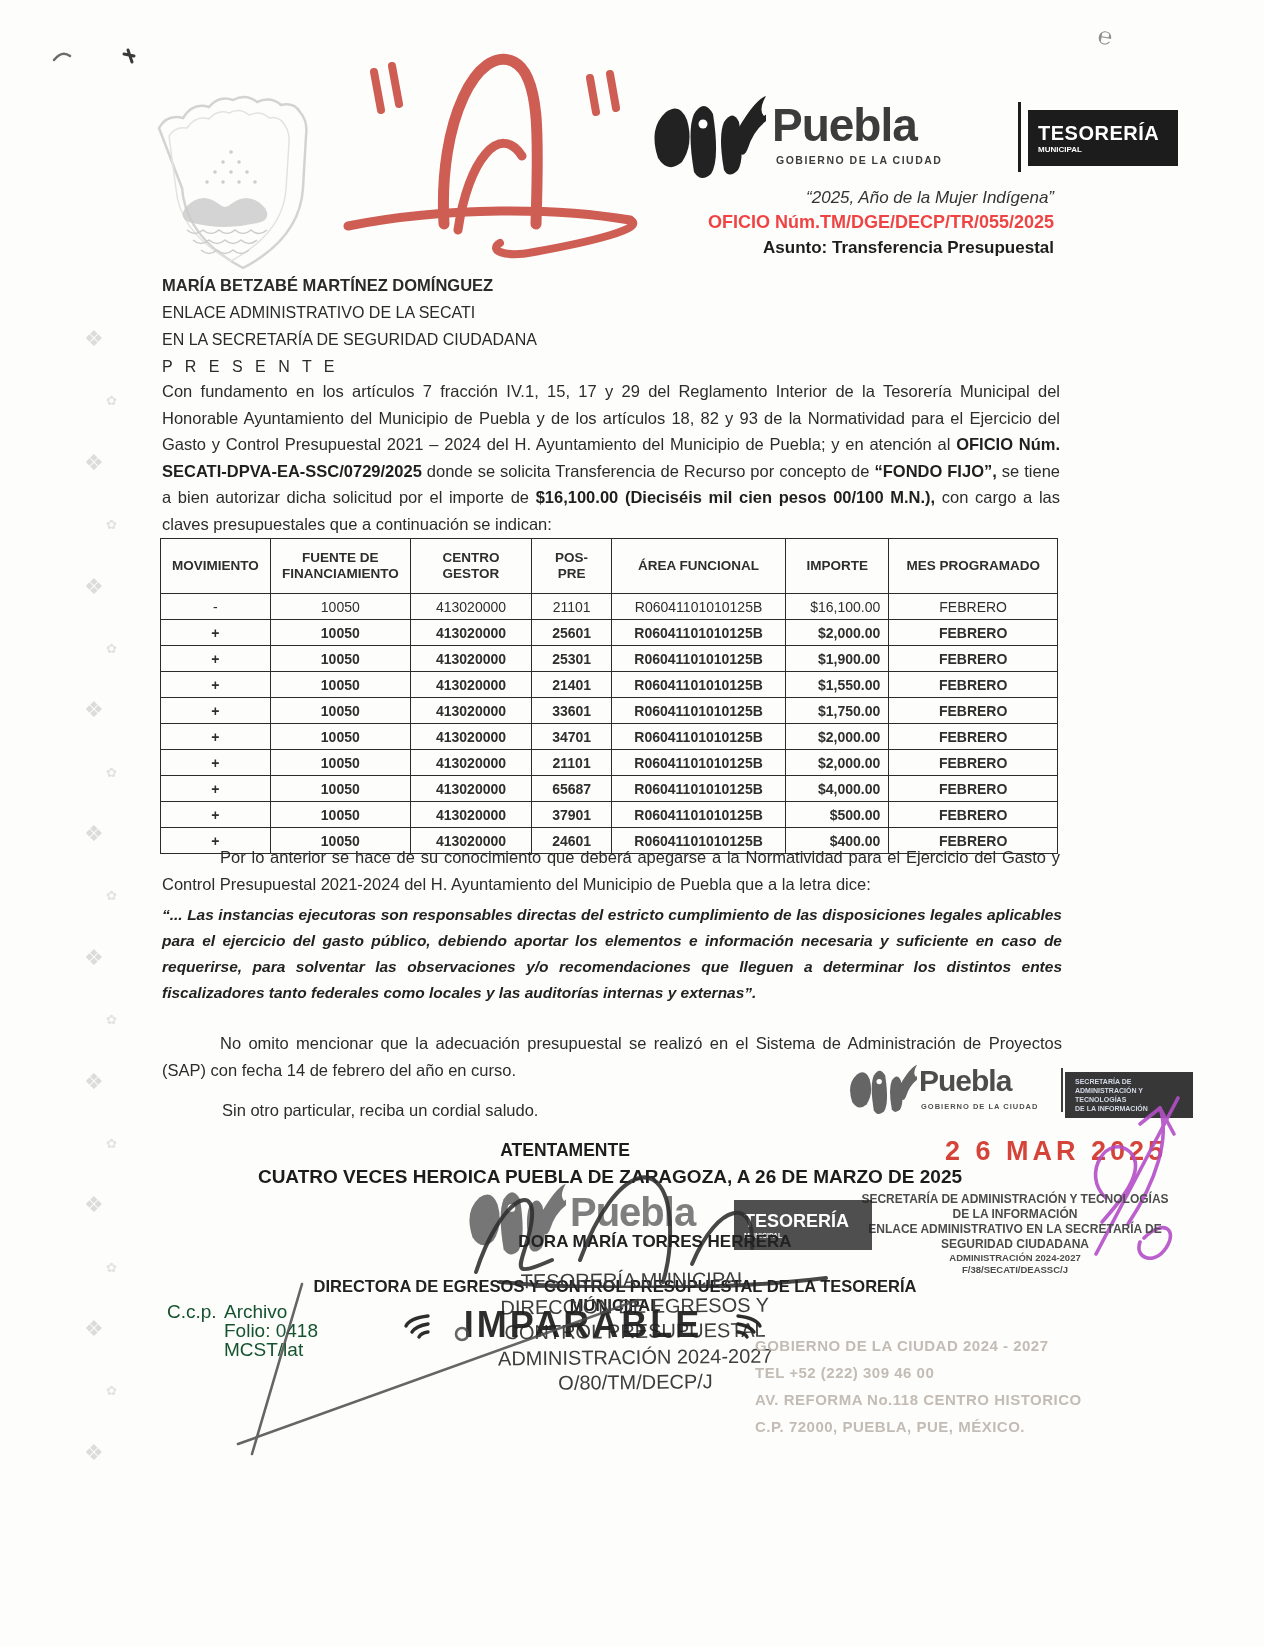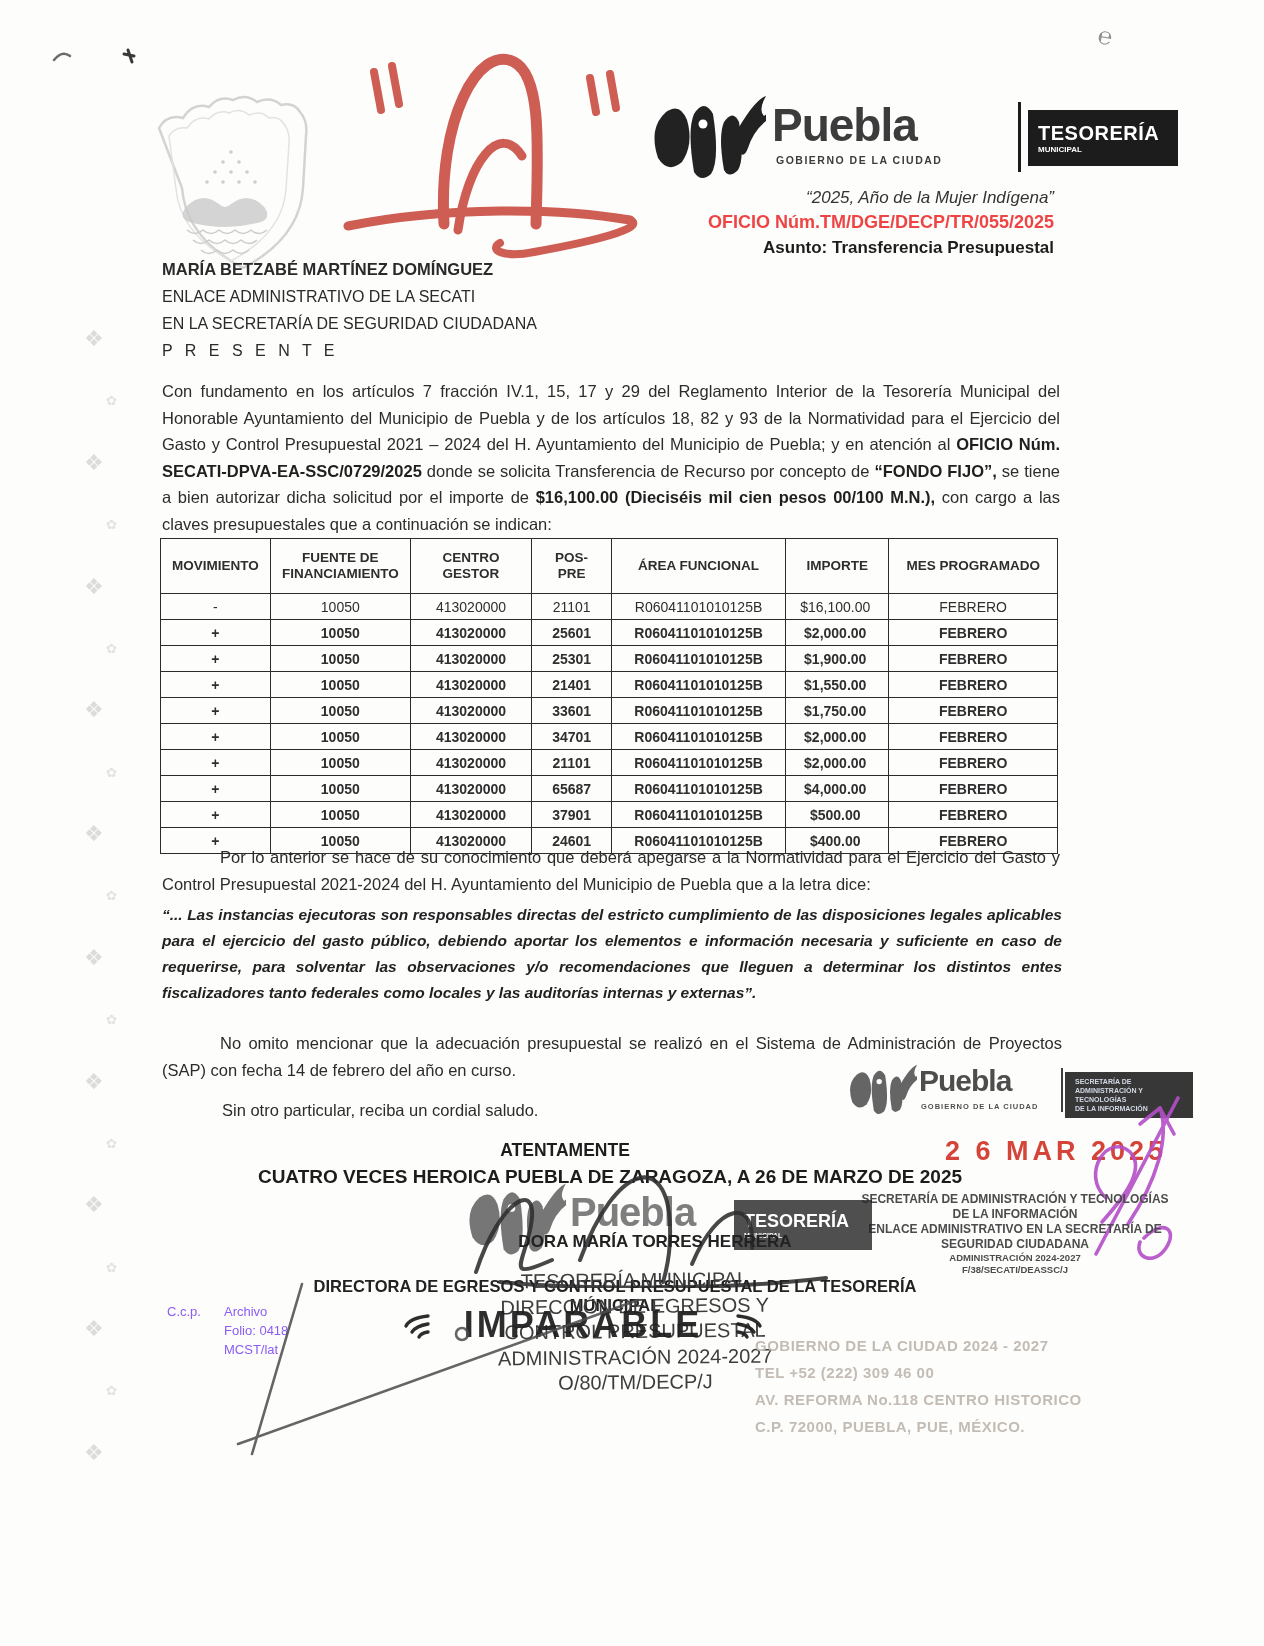"MARÍA BETZABÉ MARTÍNEZ DOMÍNGUEZ" div.abs { top: 256px -> 272px }
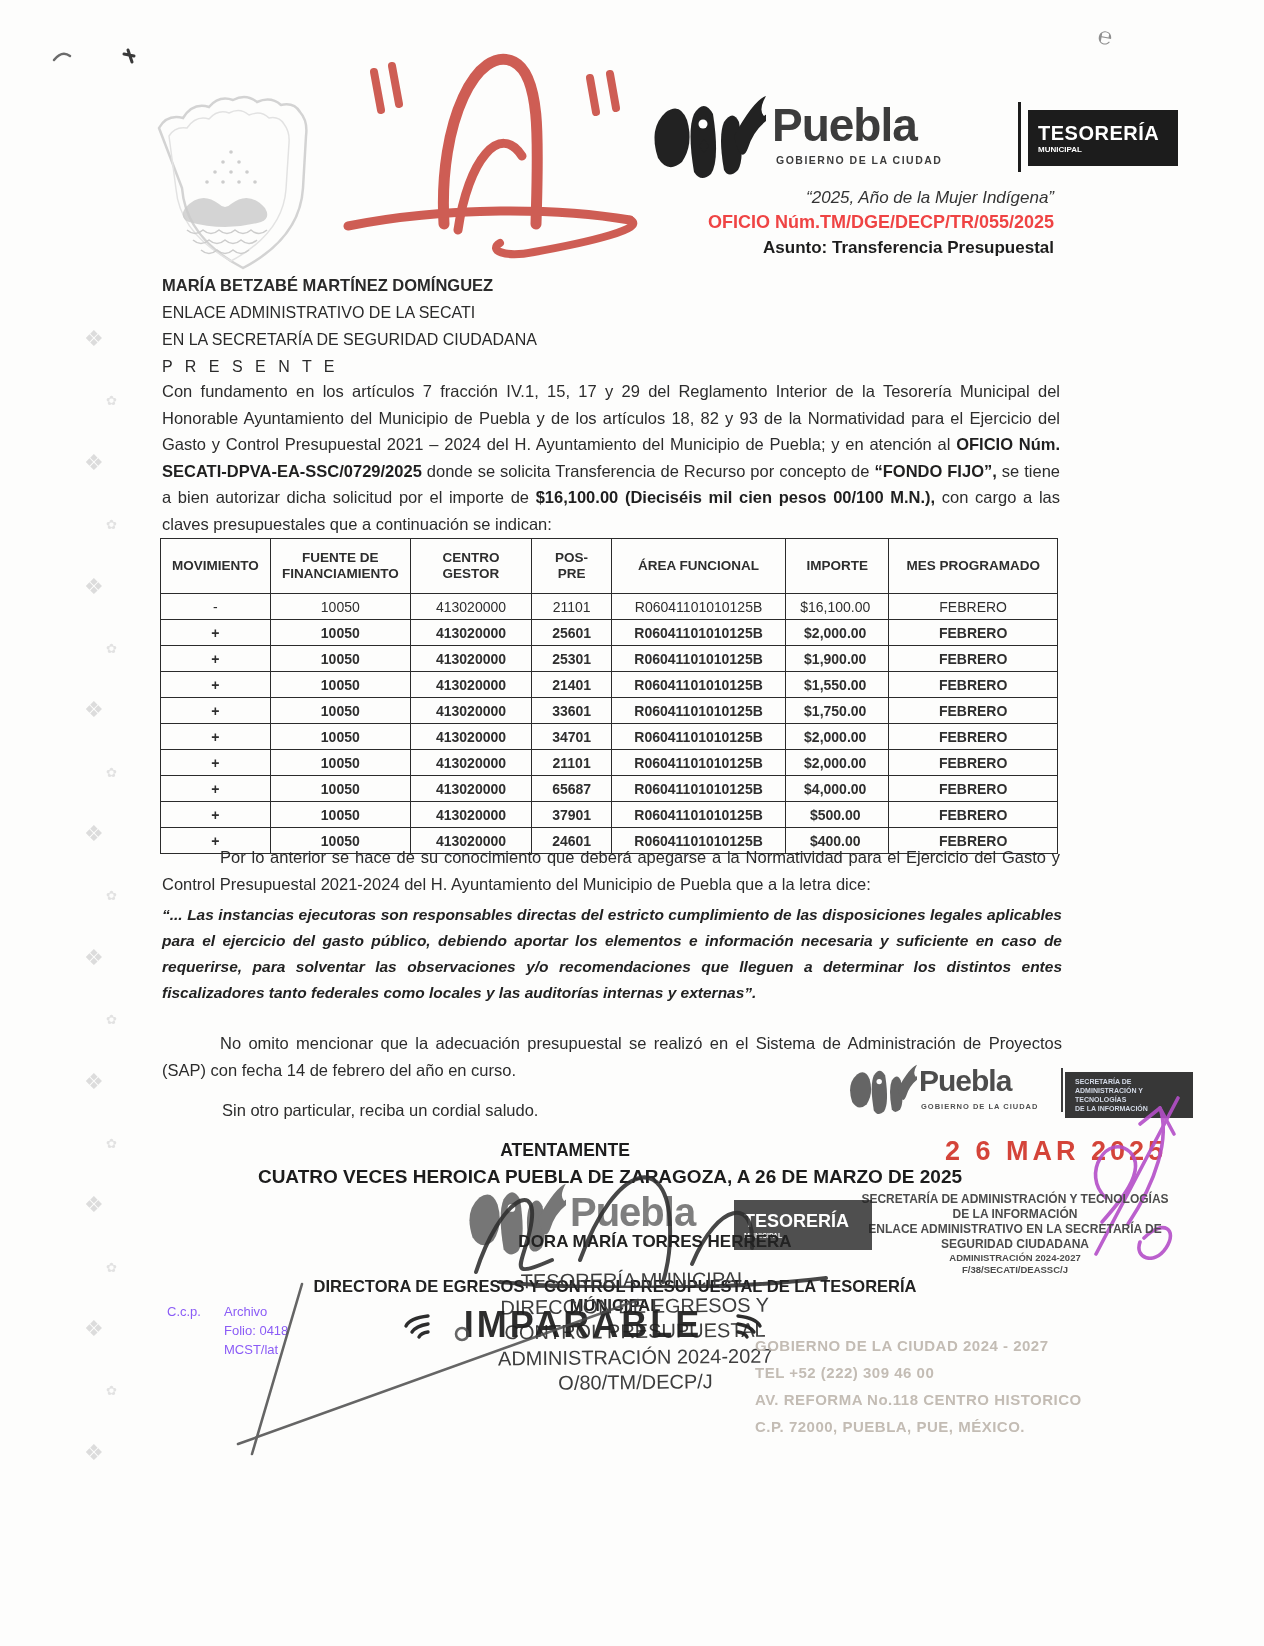"$16,100.00" .doc-table td:nth-child(6) { text-align: none -> right }
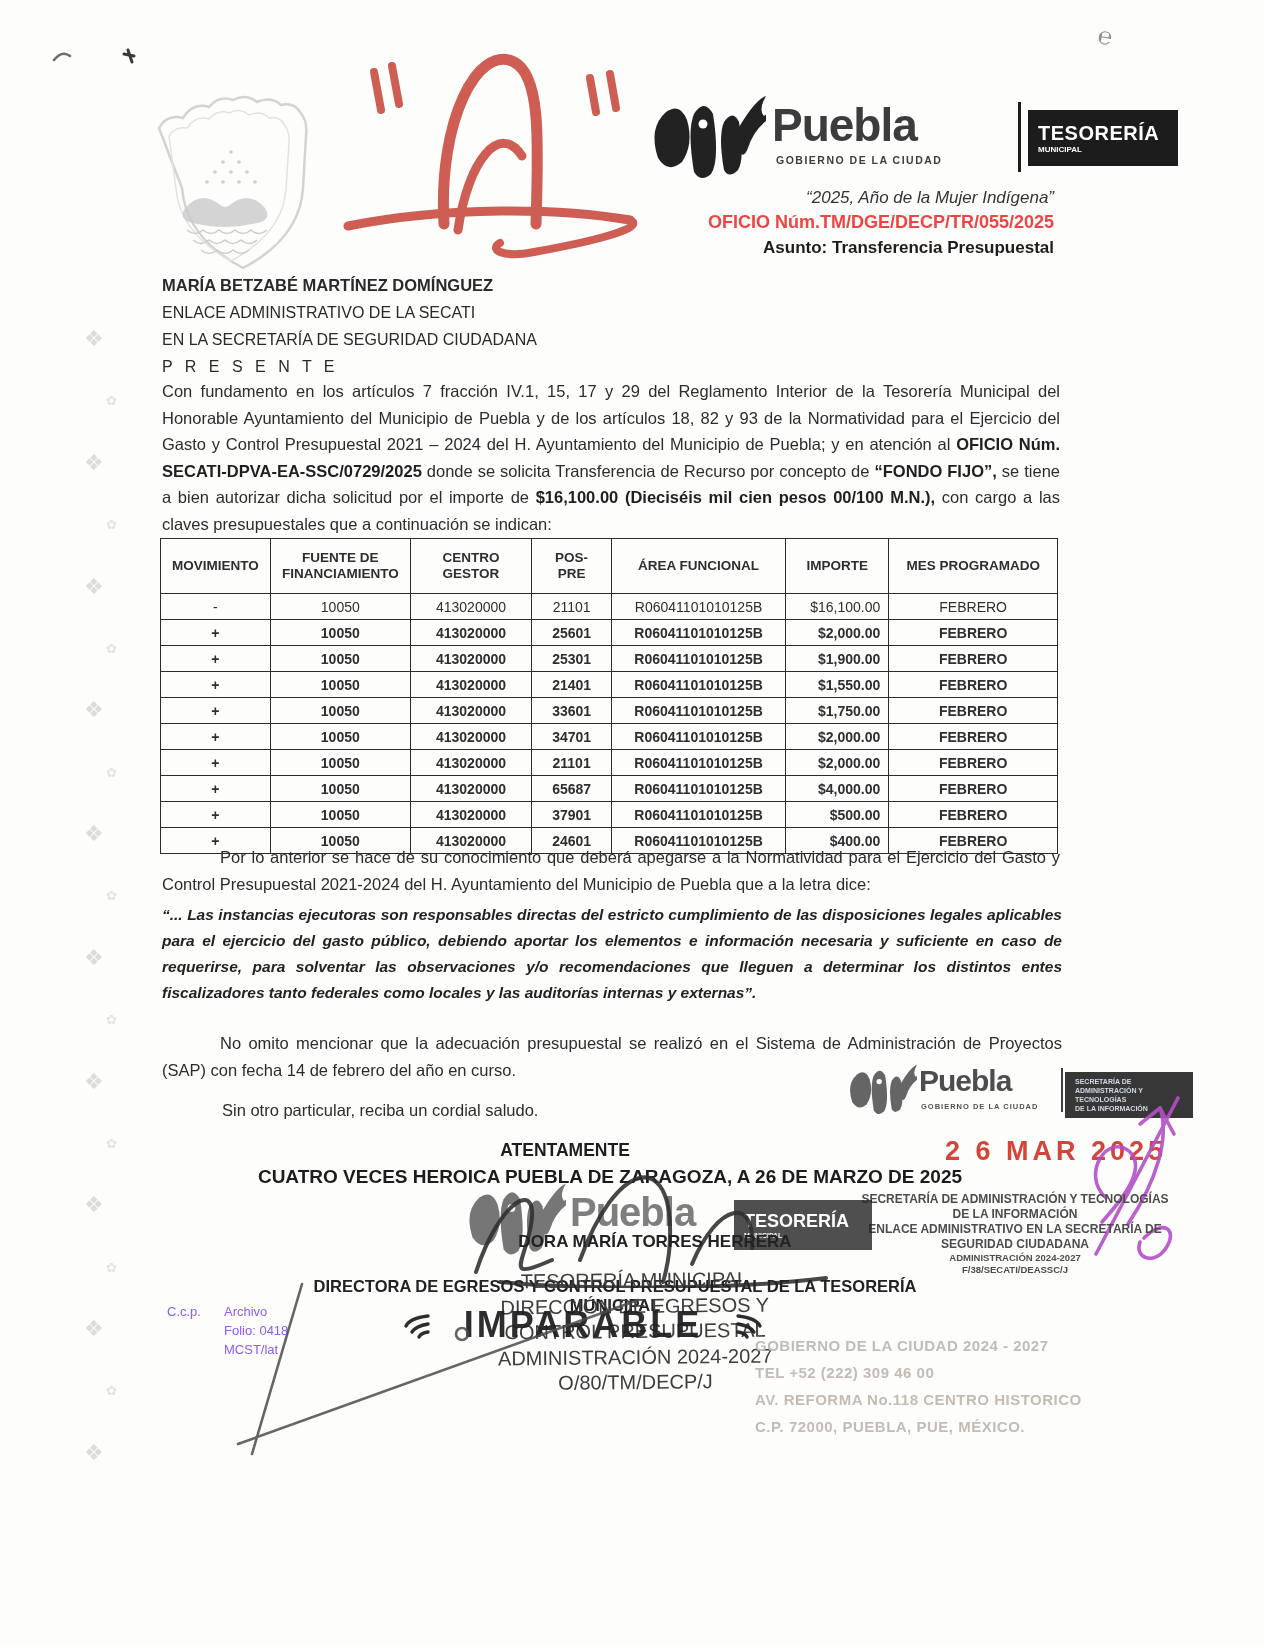"C.c.p." .ccp { color: #8b5cf6 -> #14532d; font-size: 13px -> 19px }
